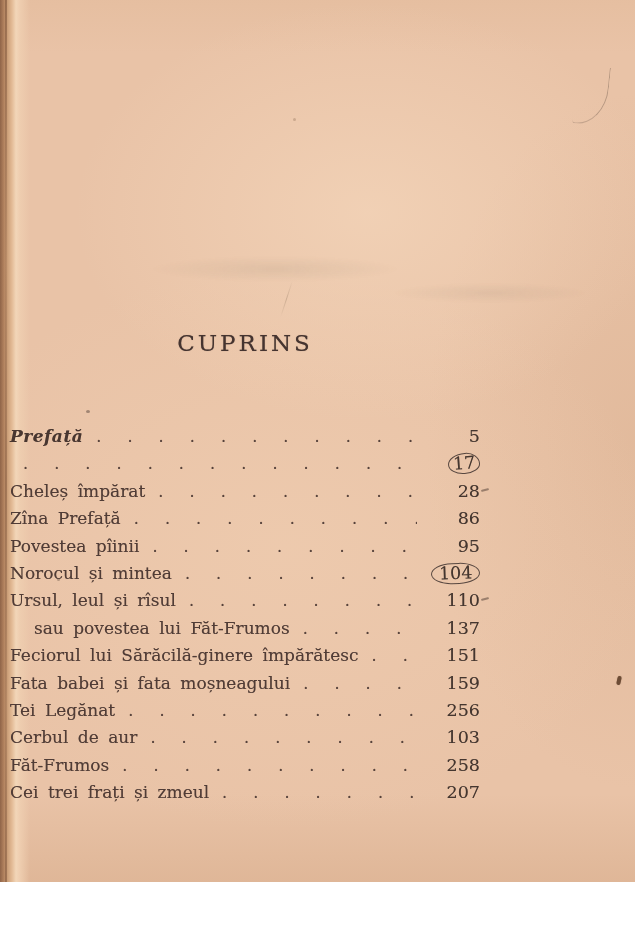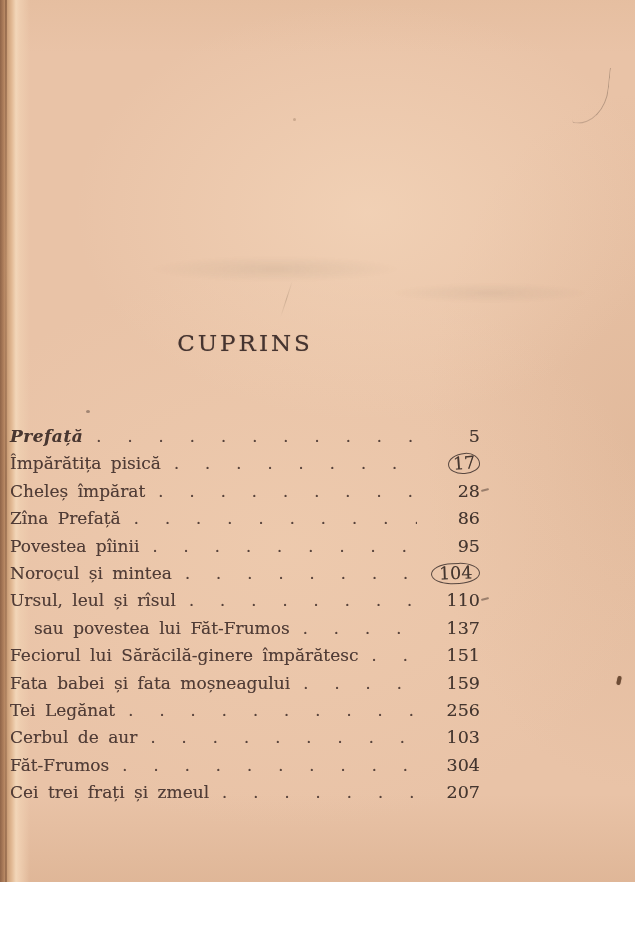"Împărătița pisică" span.toc-label { html: <span>Împărătița pisică</span> -> none }
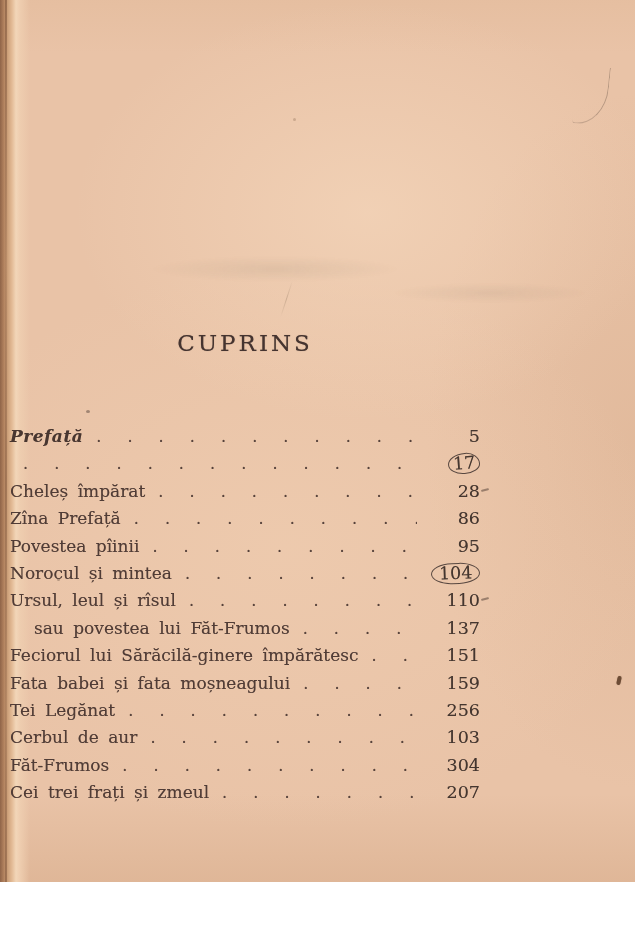"304" span.pagenum { text: 304 -> 258 }
